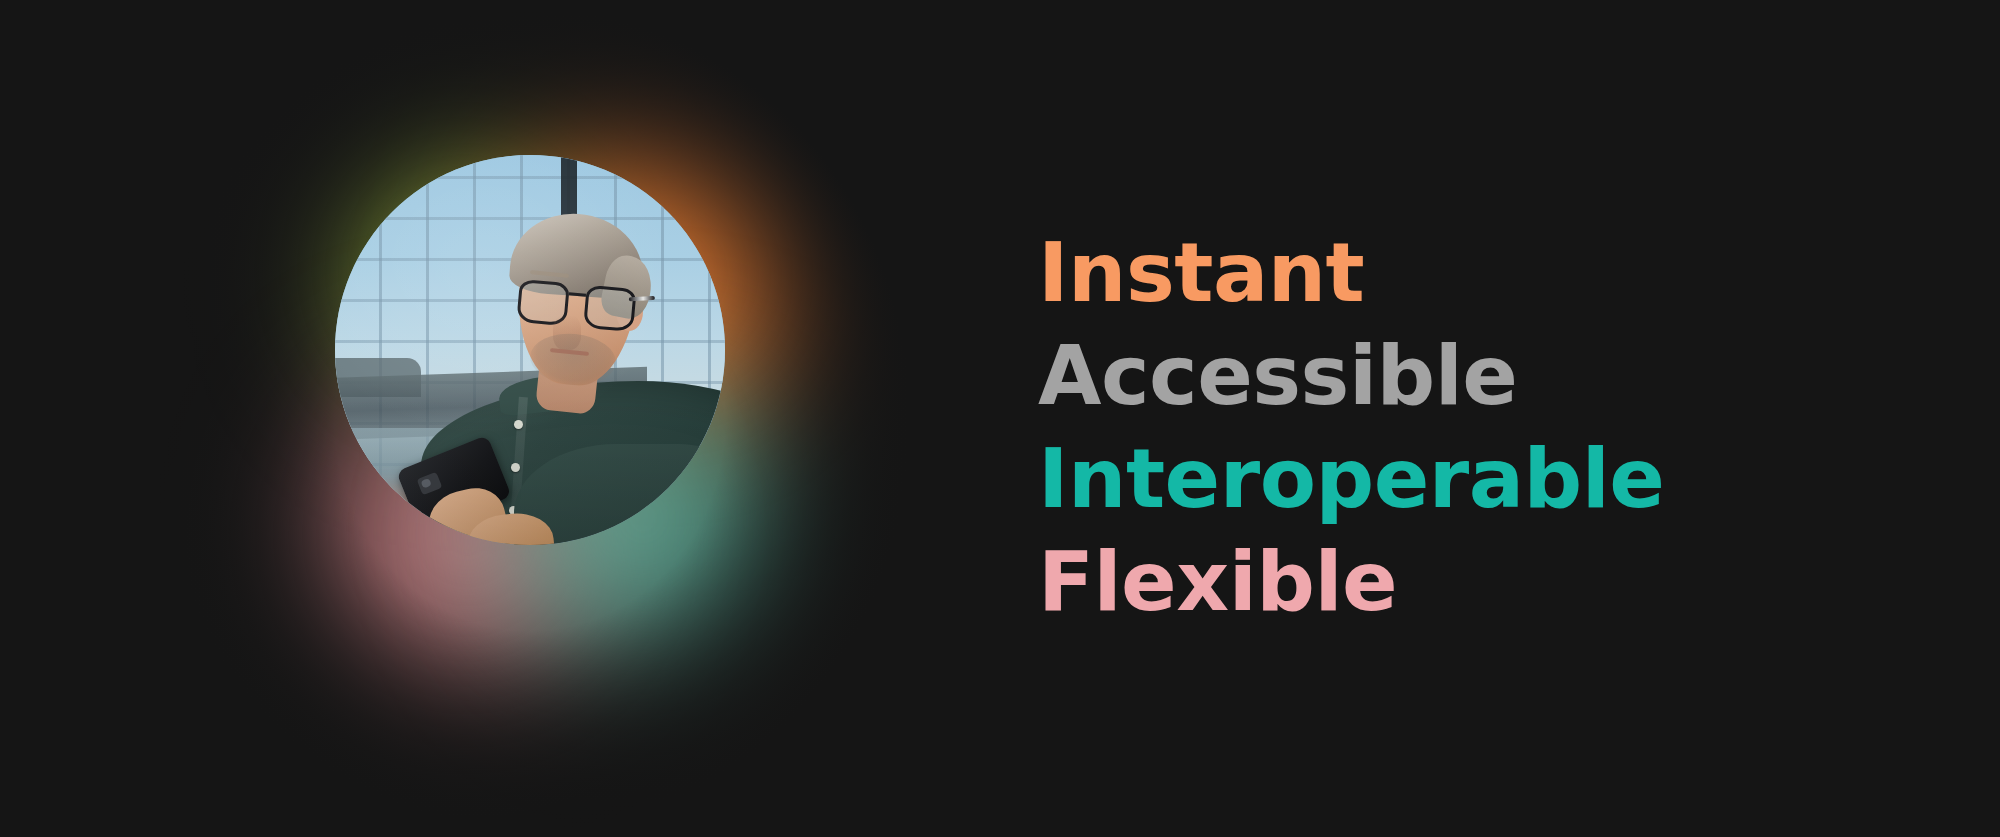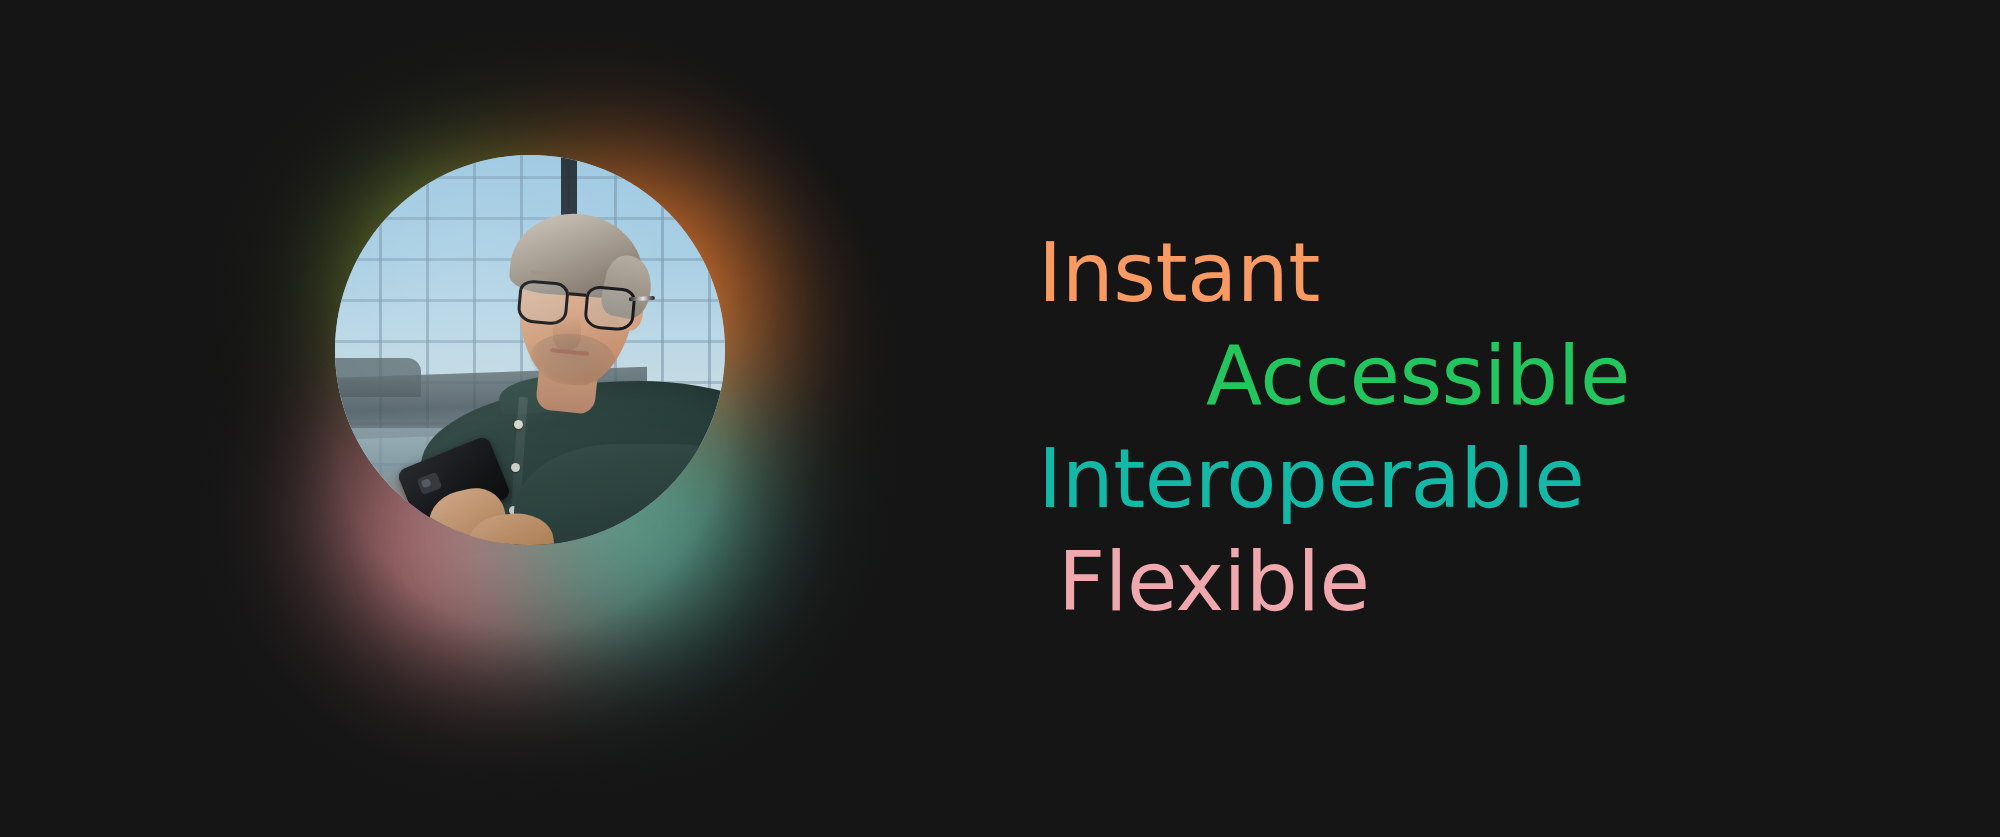"Instant" .word { font-weight: 400 -> 700 }
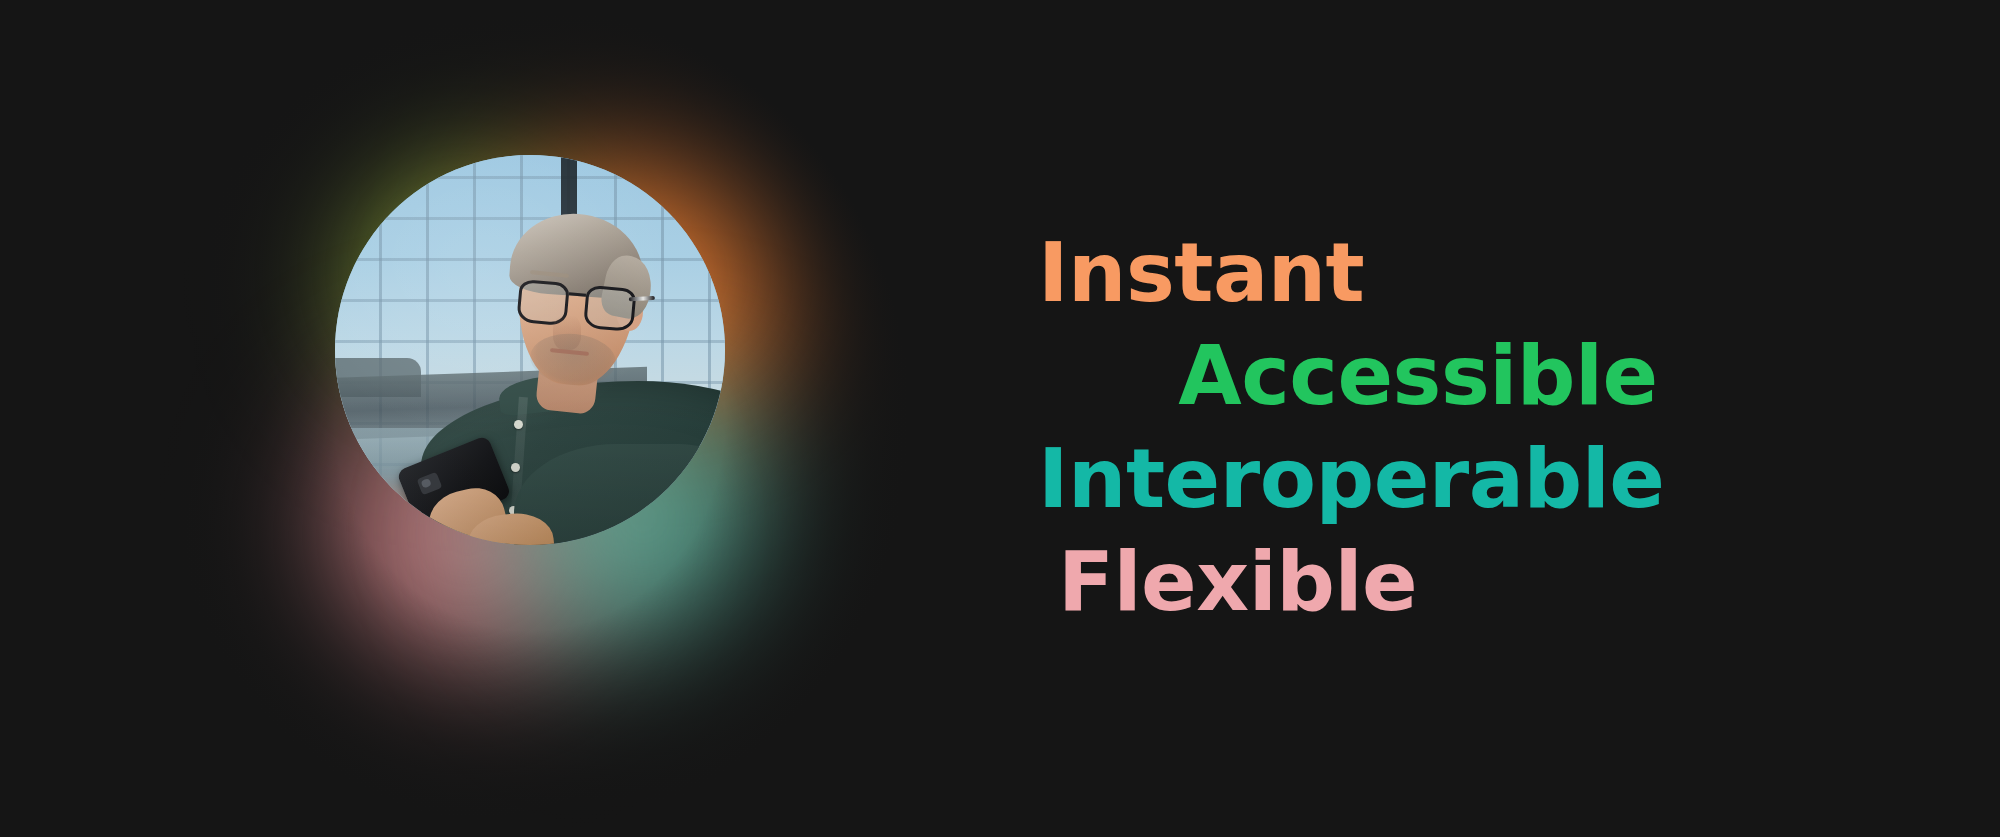"Accessible" span.word { color: #22c55e -> #a3a3a3; text-align: center -> none }
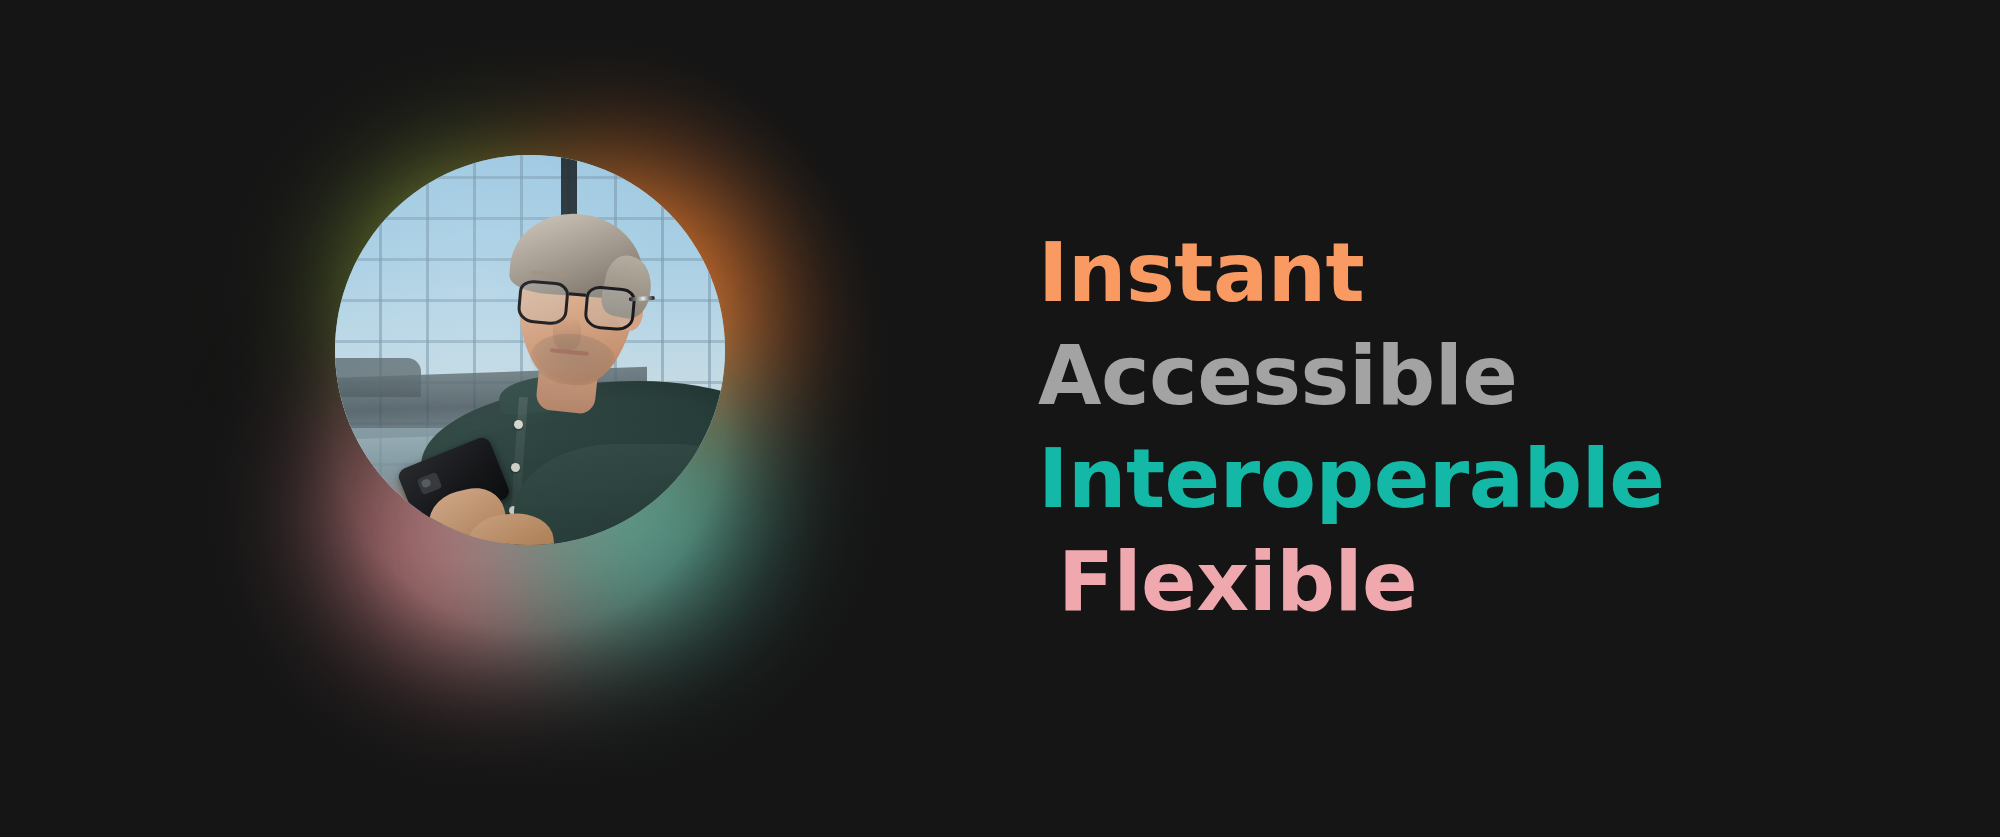"Flexible" span.word { margin-left: 20px -> none }
